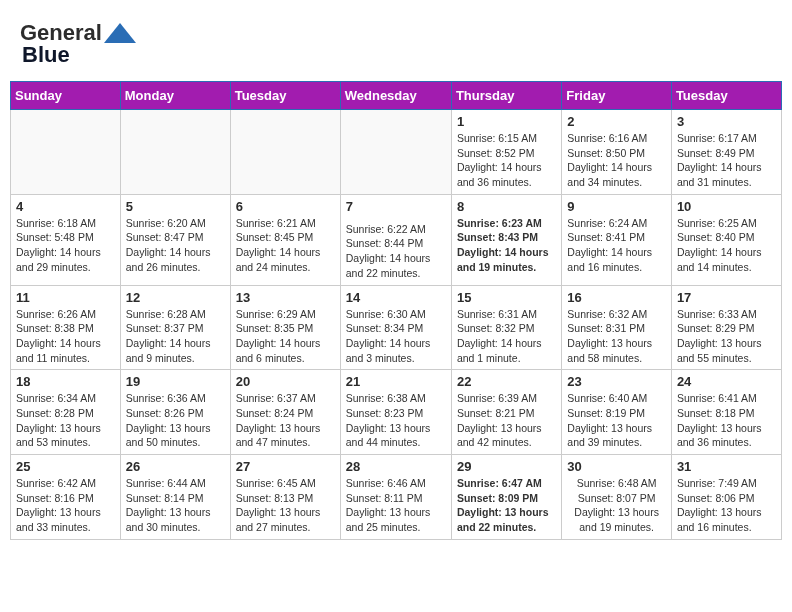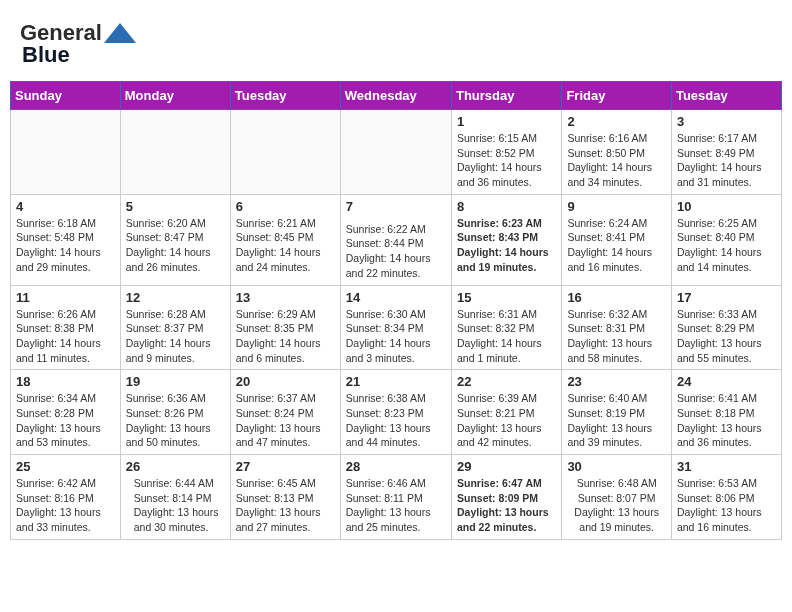"Sunrise: 6:44 AM" div.day-info { margin-left: 8px -> none }
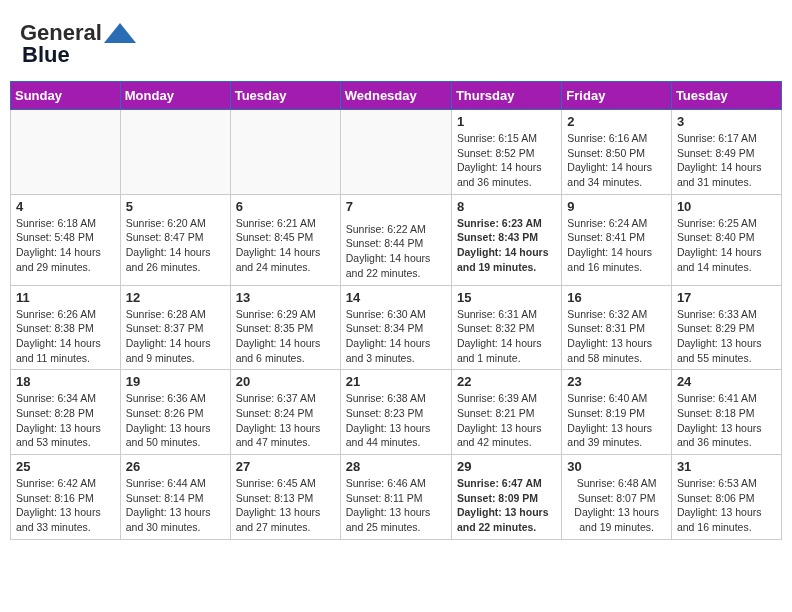"Sunrise: 6:53 AM" div.day-info { text: 6:53 -> 7:49 }
